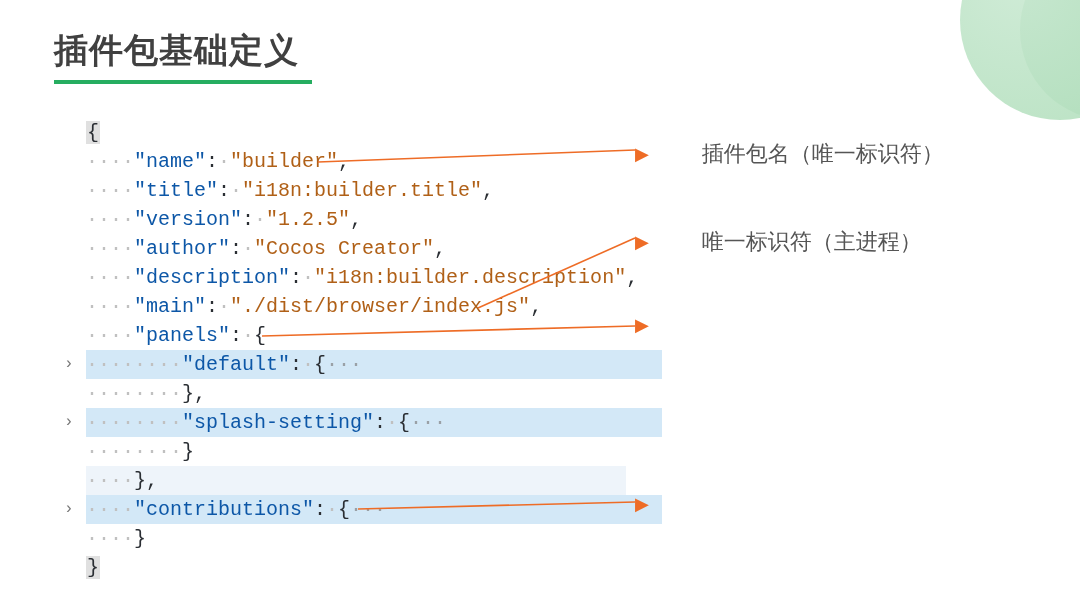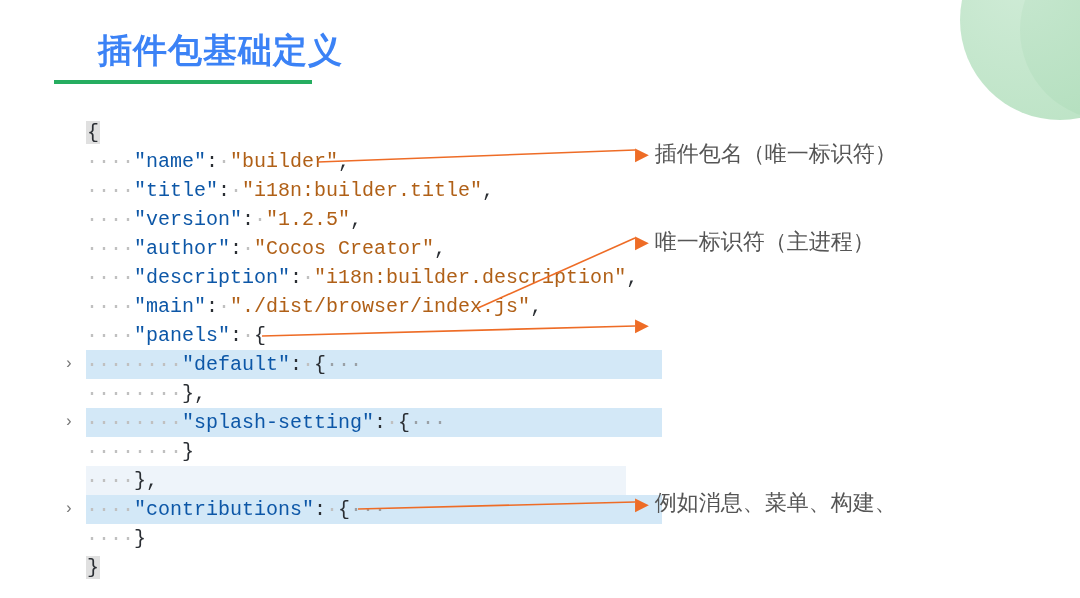"插件包基础定义" .title { color: #3b82f6 -> #404040; margin-left: 44px -> none }
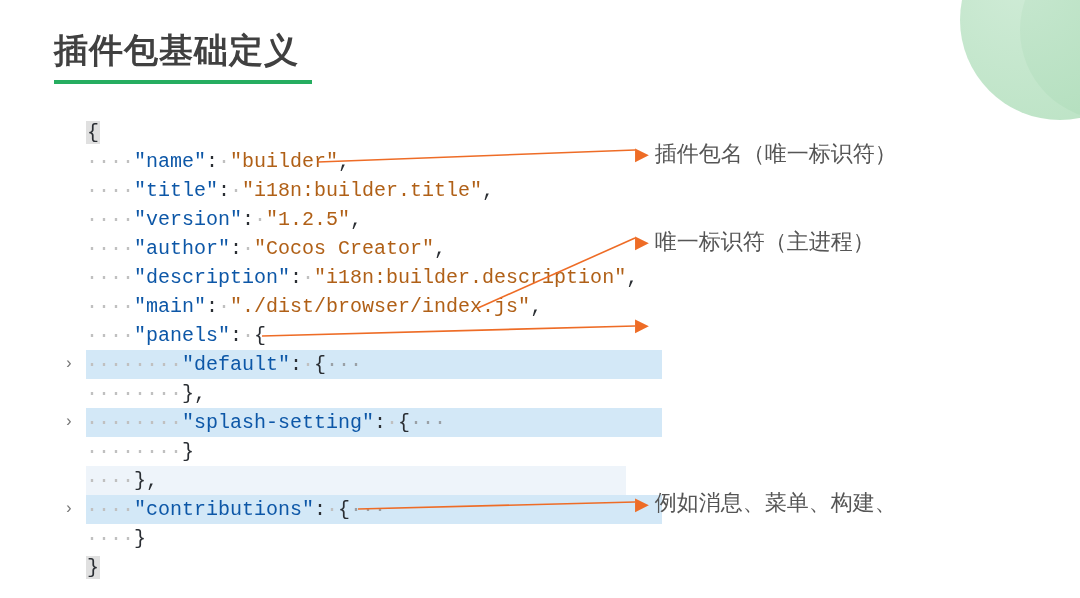"插件包名（唯一标识符）" .anno-text { margin-left: none -> 47px }
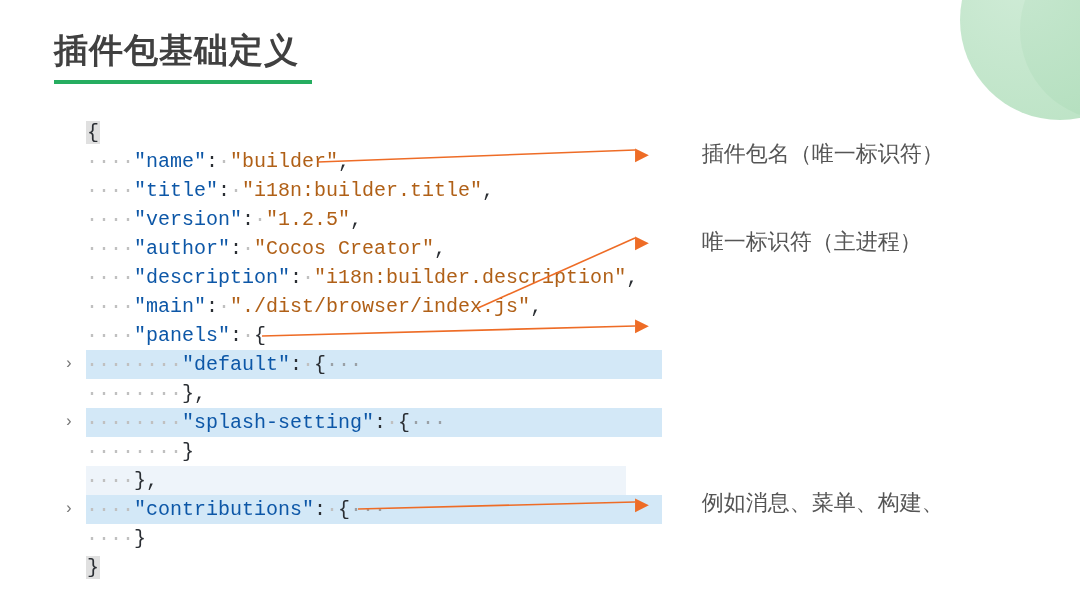"例如消息、菜单、构建、" div.anno-text { html: <div>例如消息、菜单、构建、</div> -> none }
